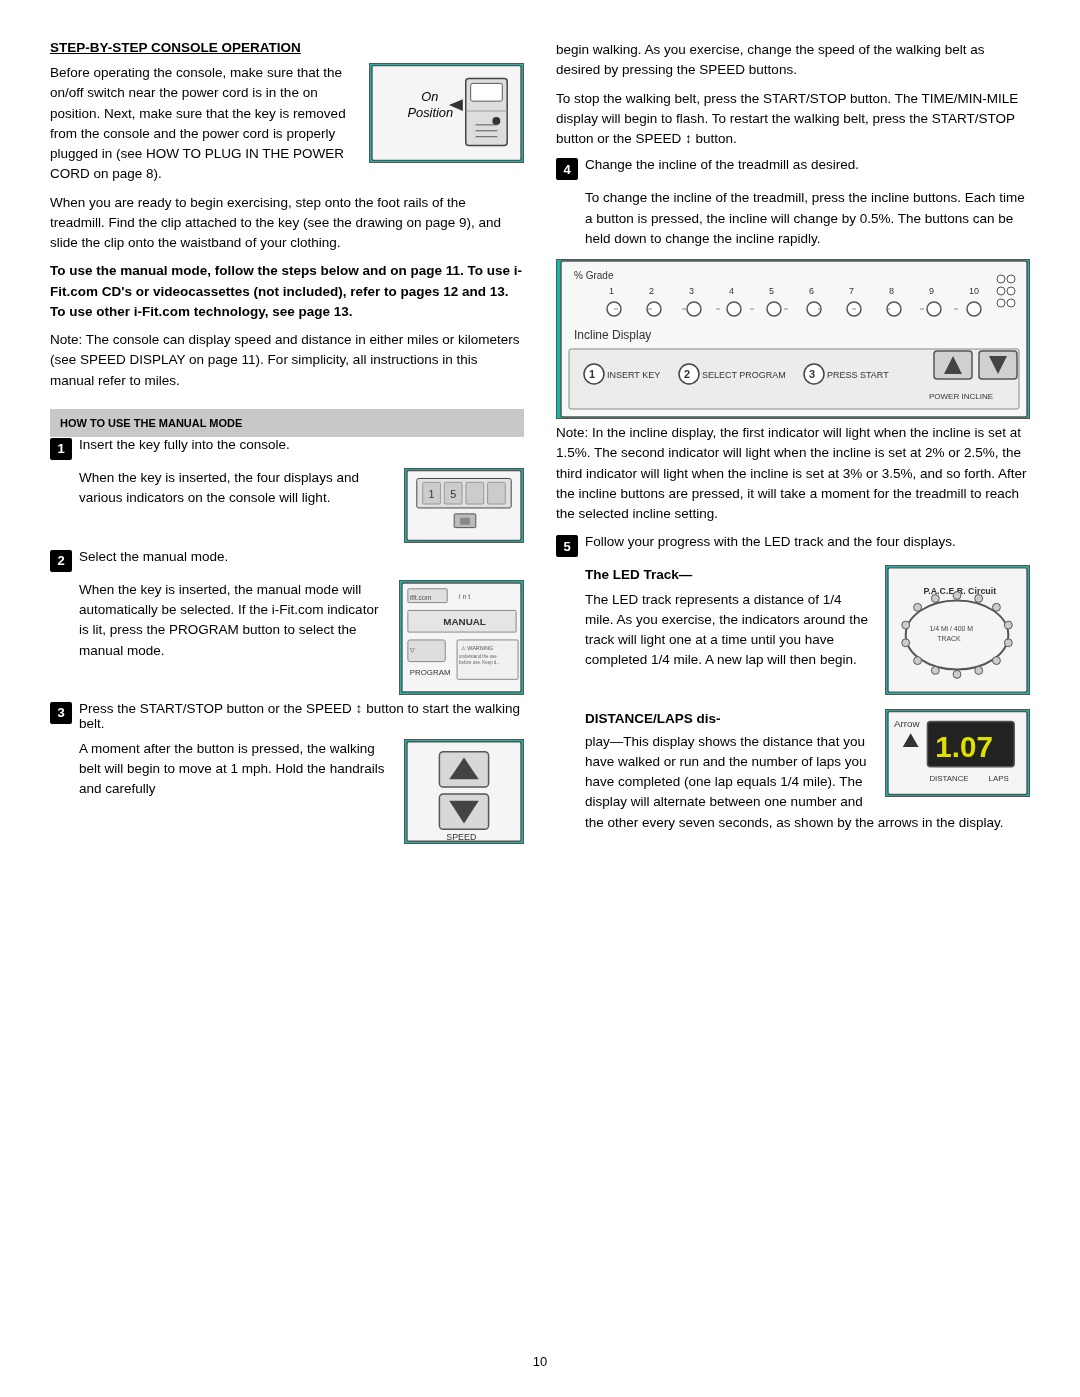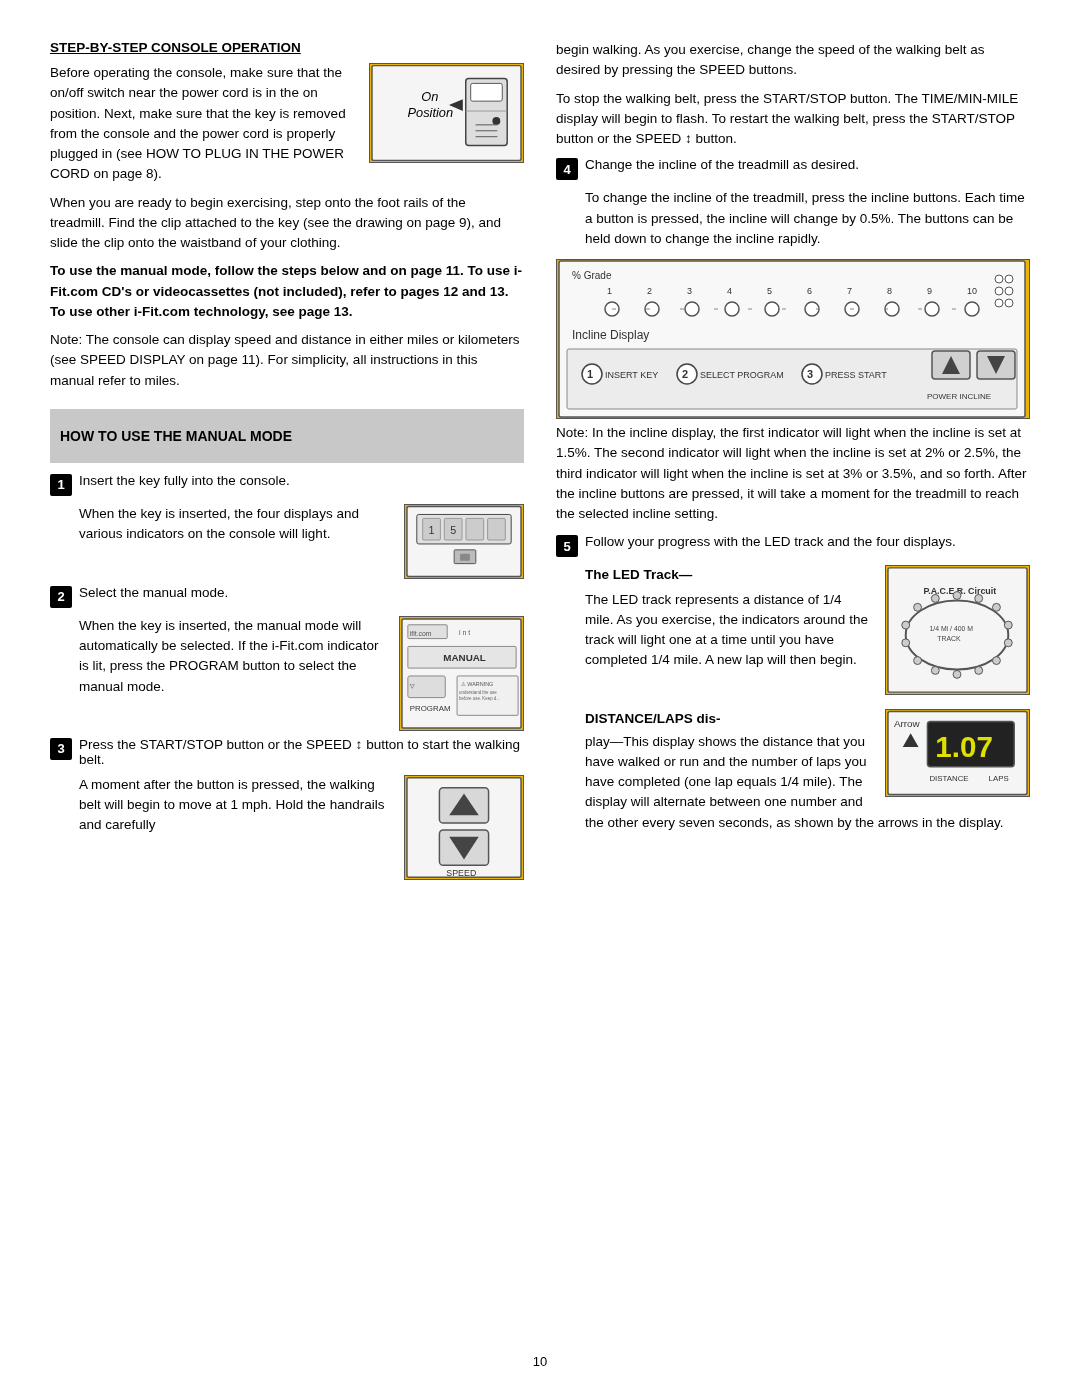"On" .fig-box { background: #eab308 -> #14b8a6; justify-content: flex-start -> flex-end }
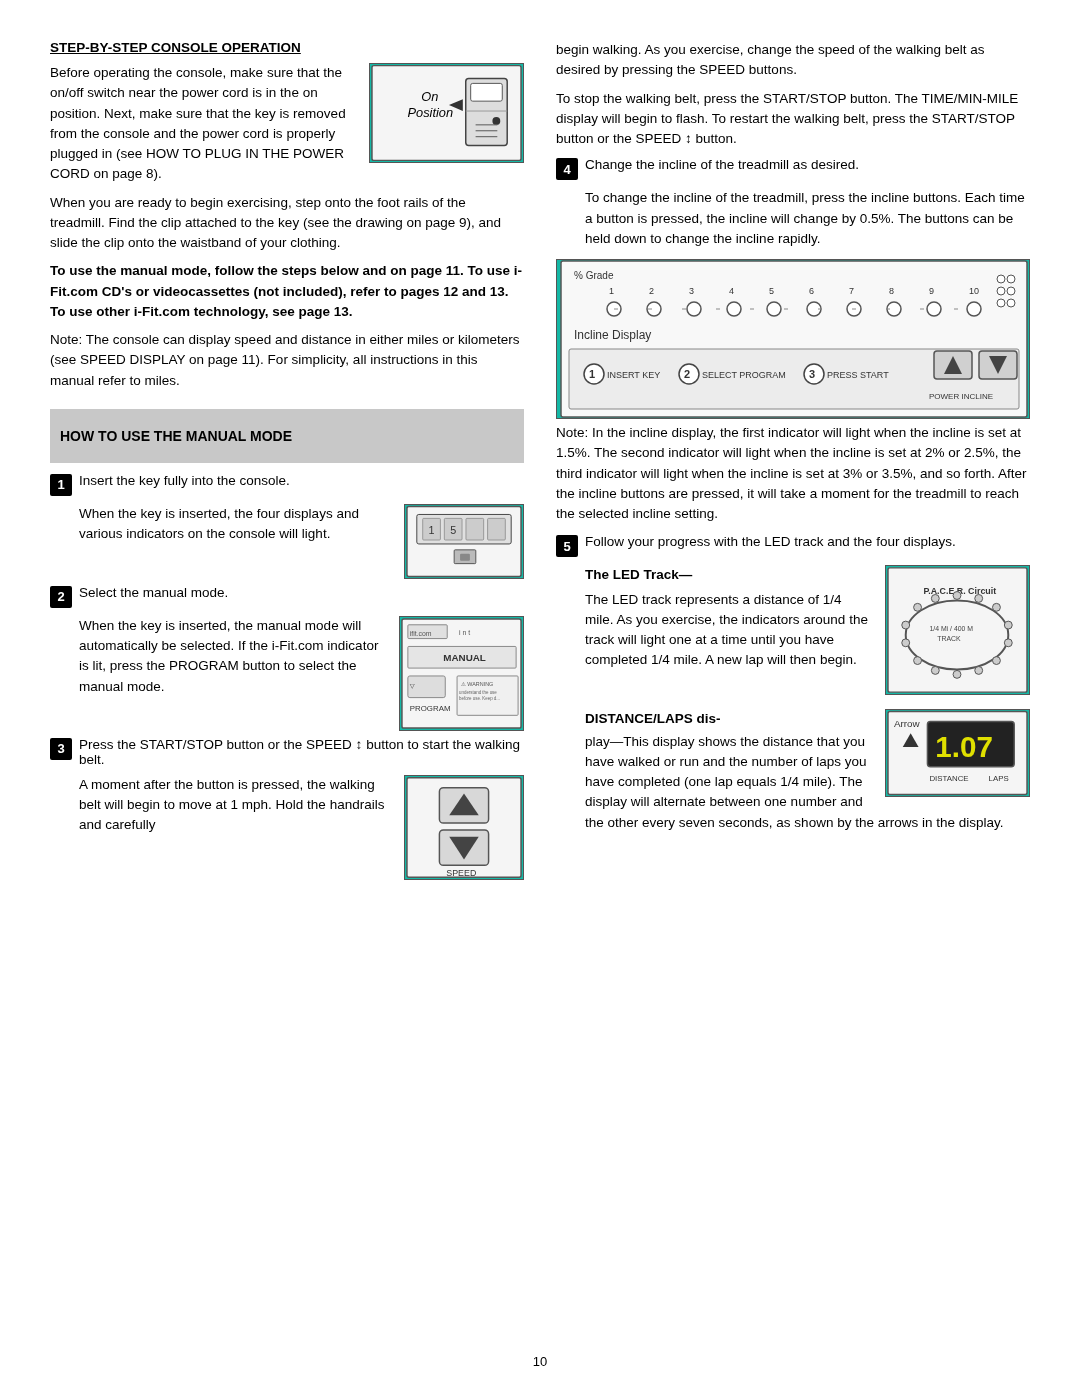"HOW TO USE THE MANUAL" .gray-bar { font-size: 14px -> 11px; margin-bottom: 10px -> none; padding: 19px 10px -> 8px 10px }
